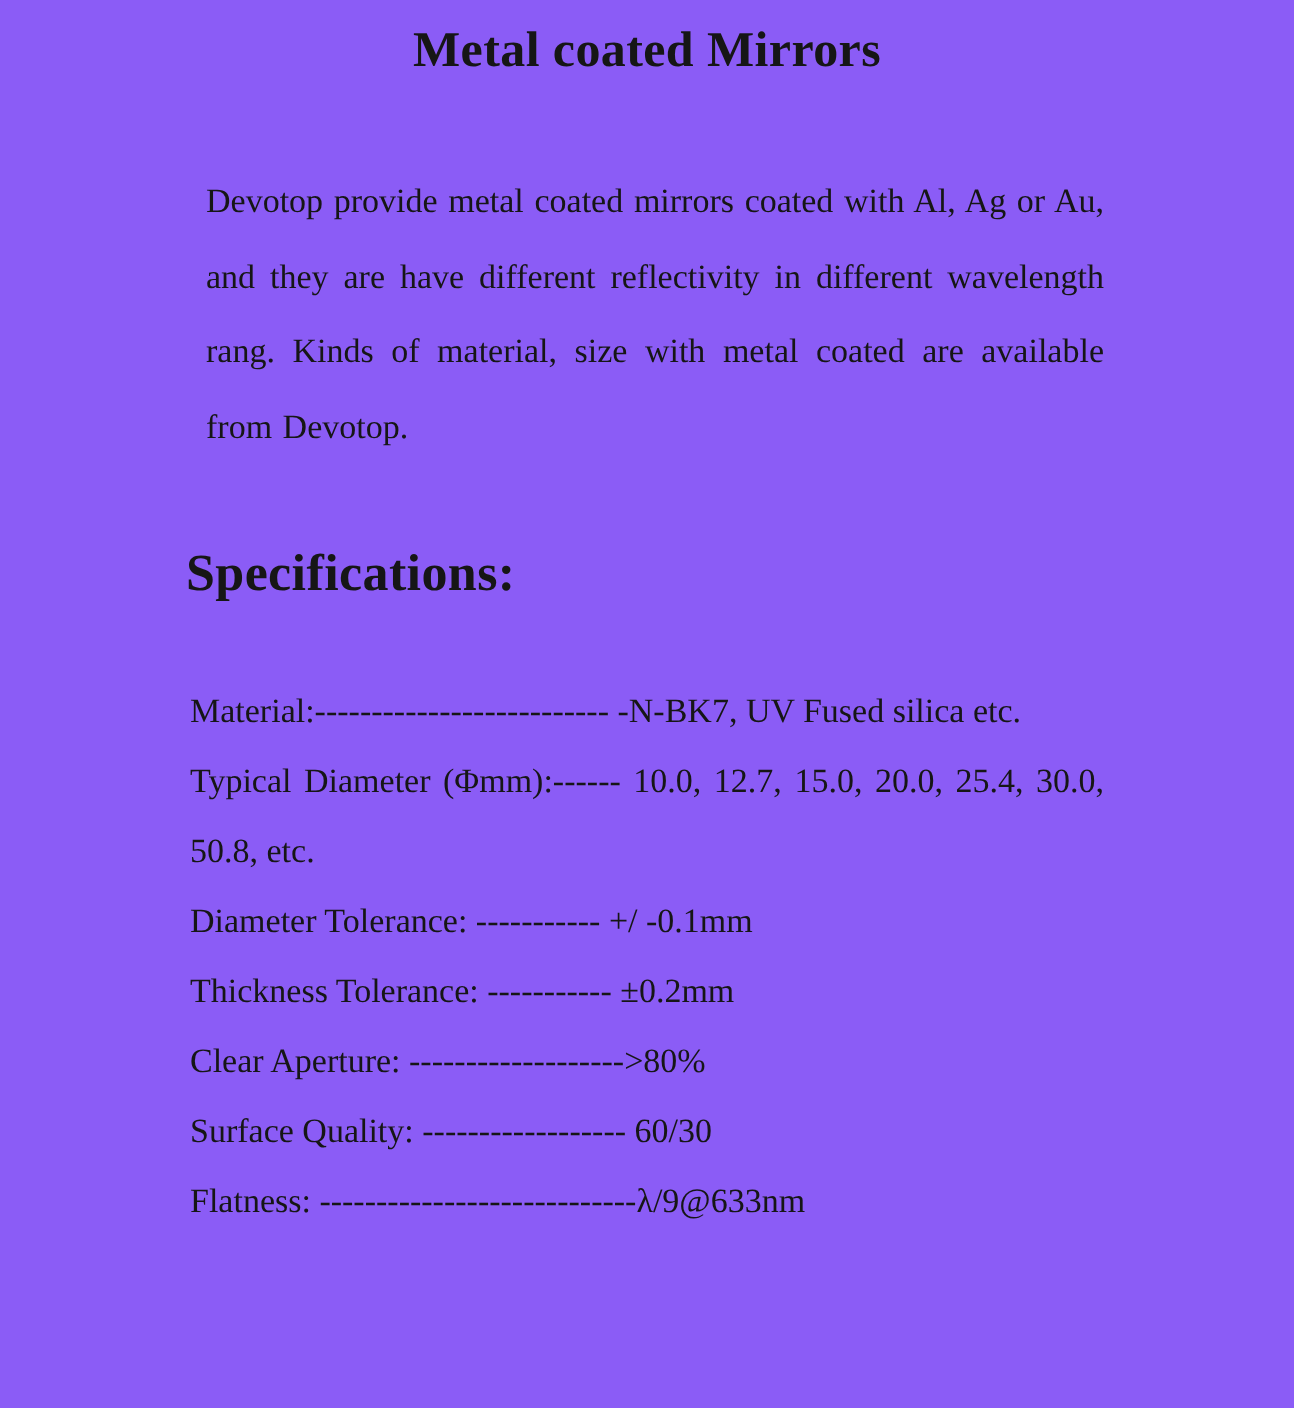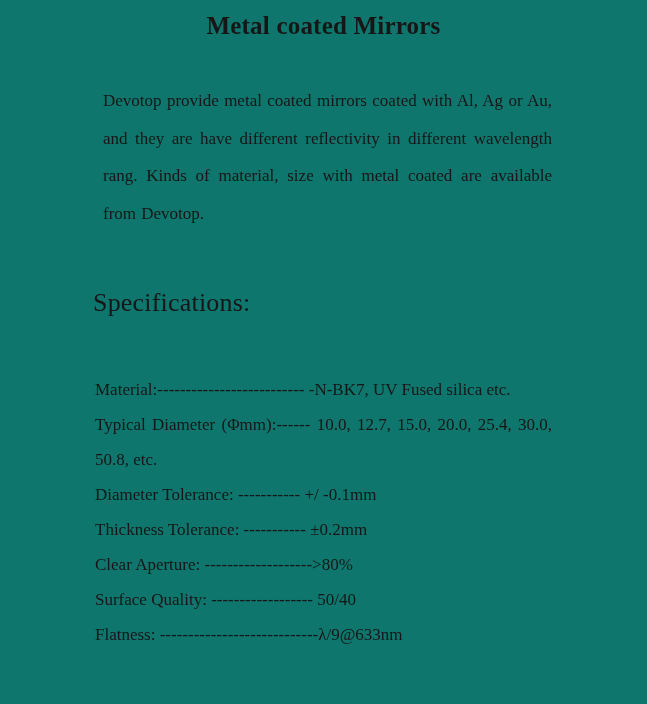"Metal coated Mirrors" .page { background: #0f766e -> #8b5cf6 }
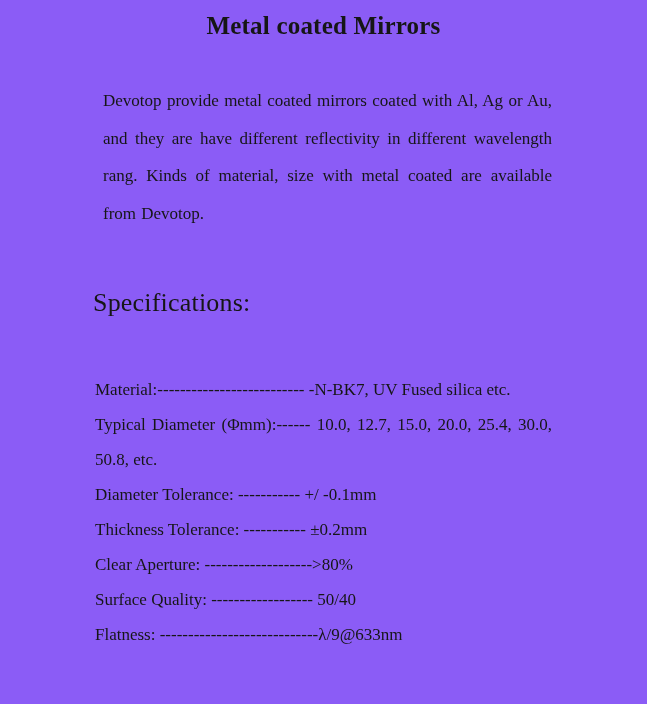"Specifications:" .section-heading { font-weight: normal -> bold; margin: 56px 0 0 -2px -> 40px 0 0 -2px }
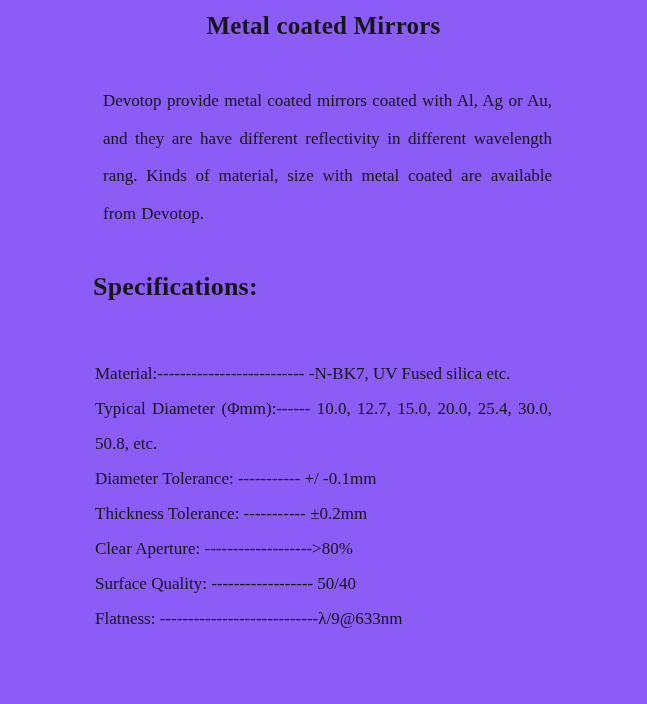"Material:--------------------------" .specs { margin-top: 54px -> 36px }
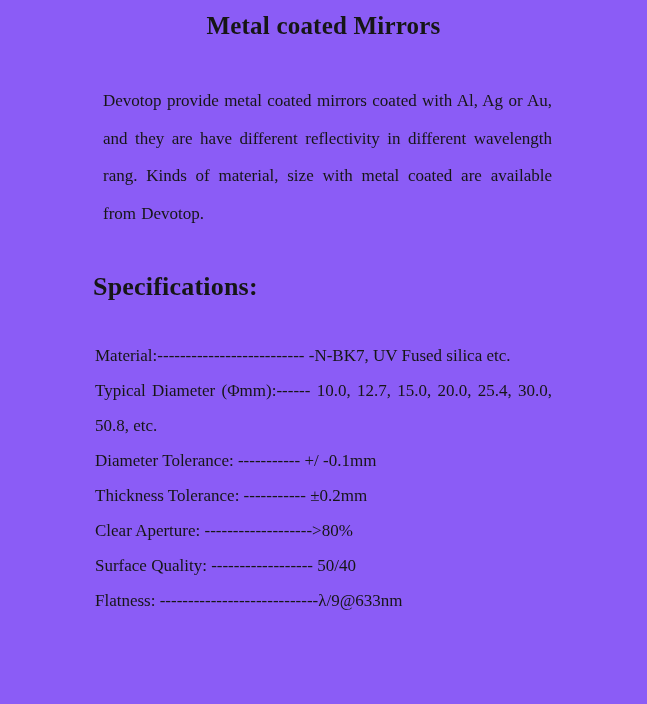"Surface Quality: ------------------" p.spec-line { text: 50/40 -> 60/30 }
